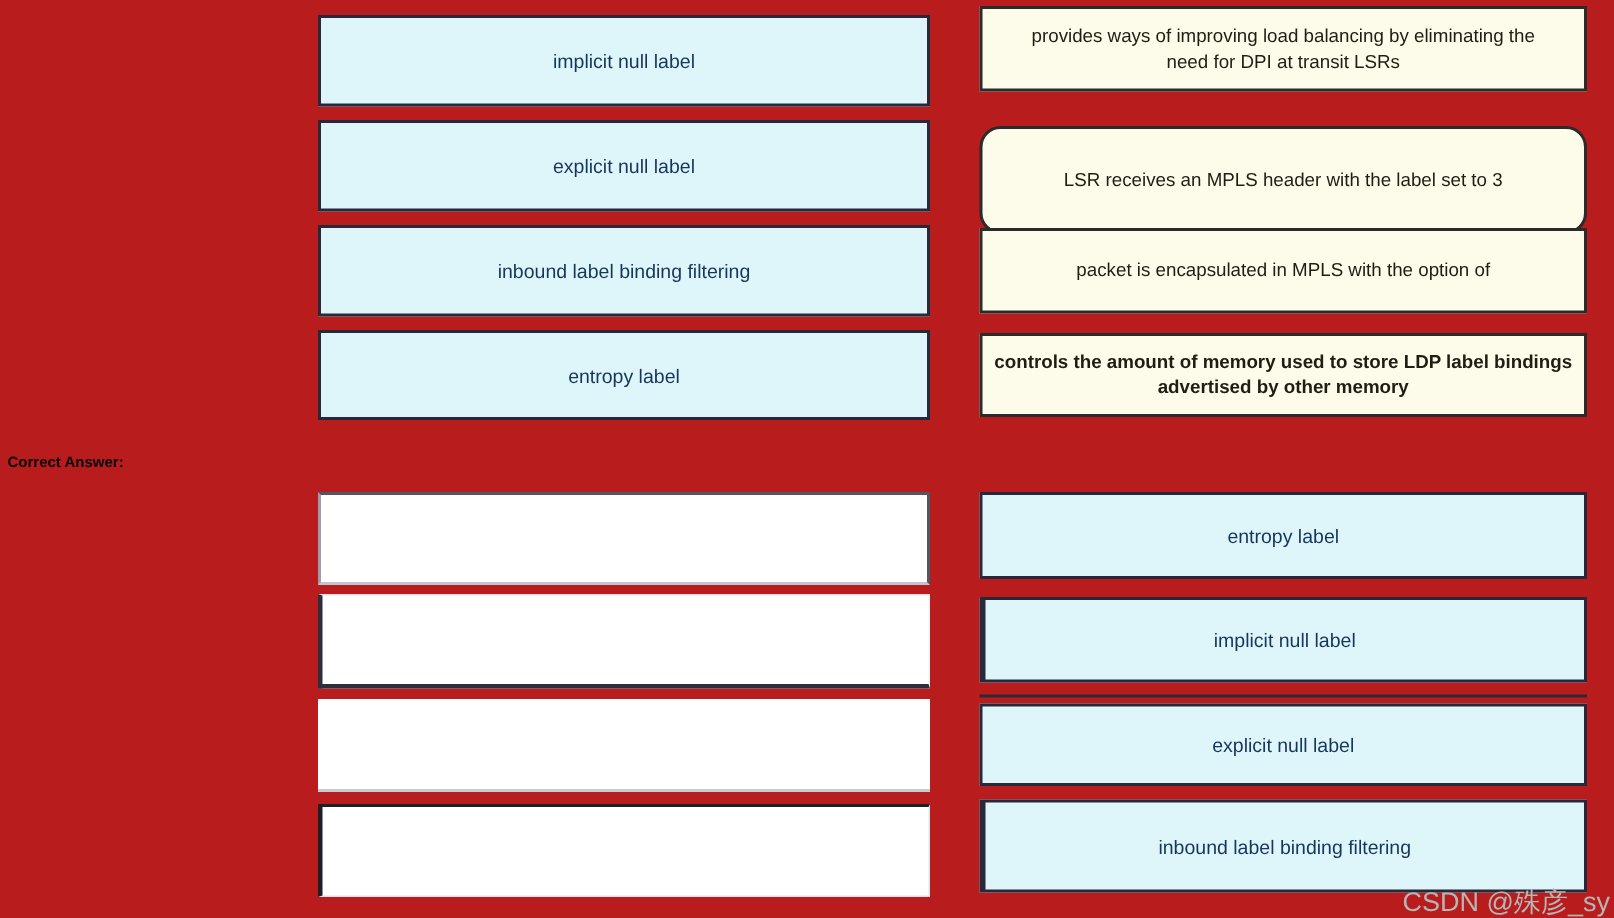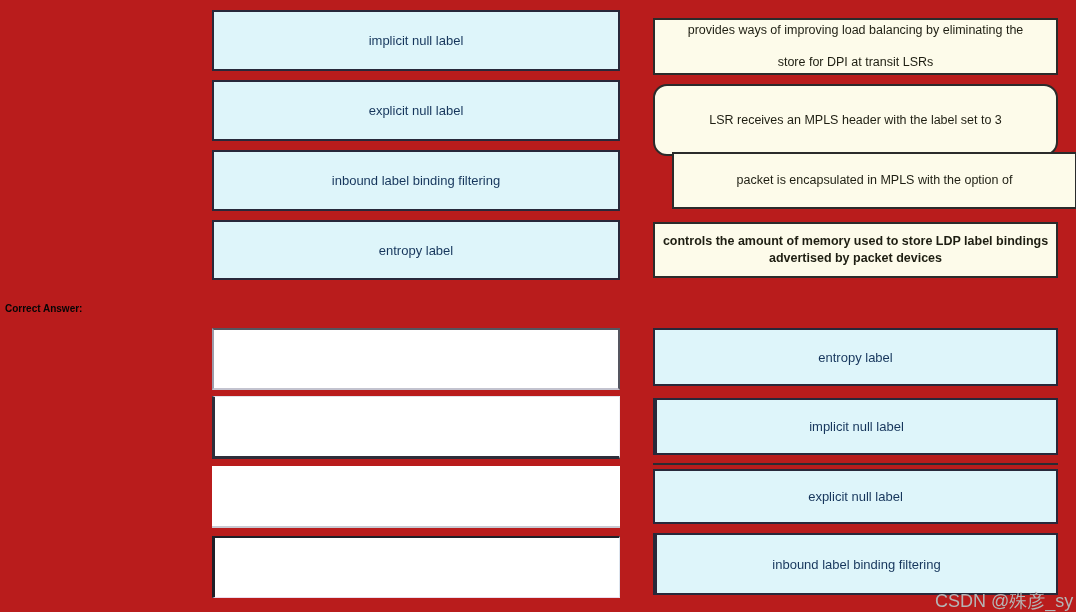"provides ways of improving load" div.box { justify-content: space-between -> none; top: 18px -> 4px }
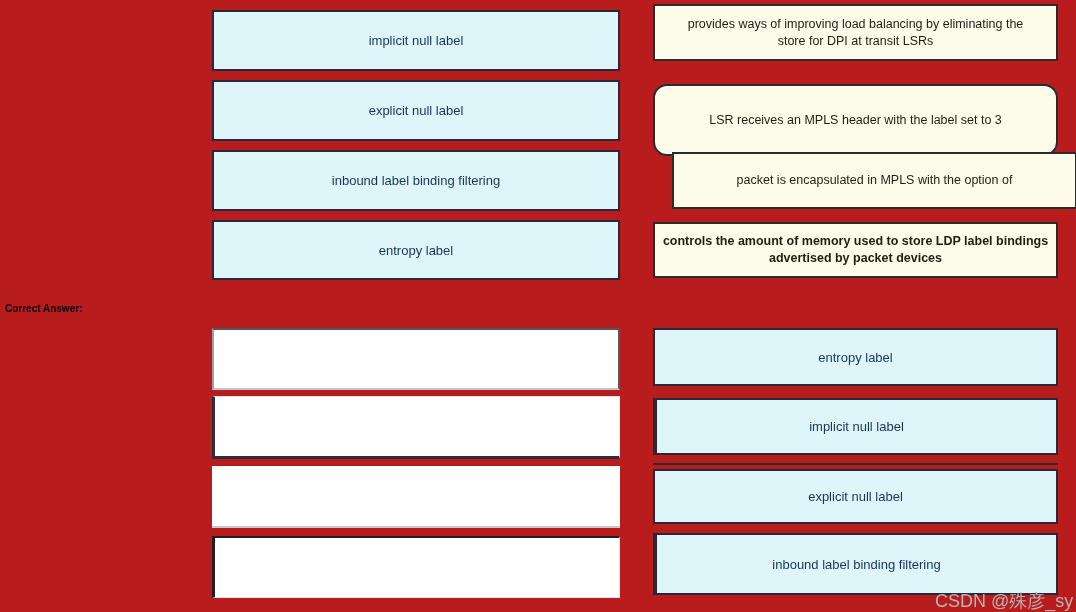"store for DPI at transit" span.line { text: store -> need }
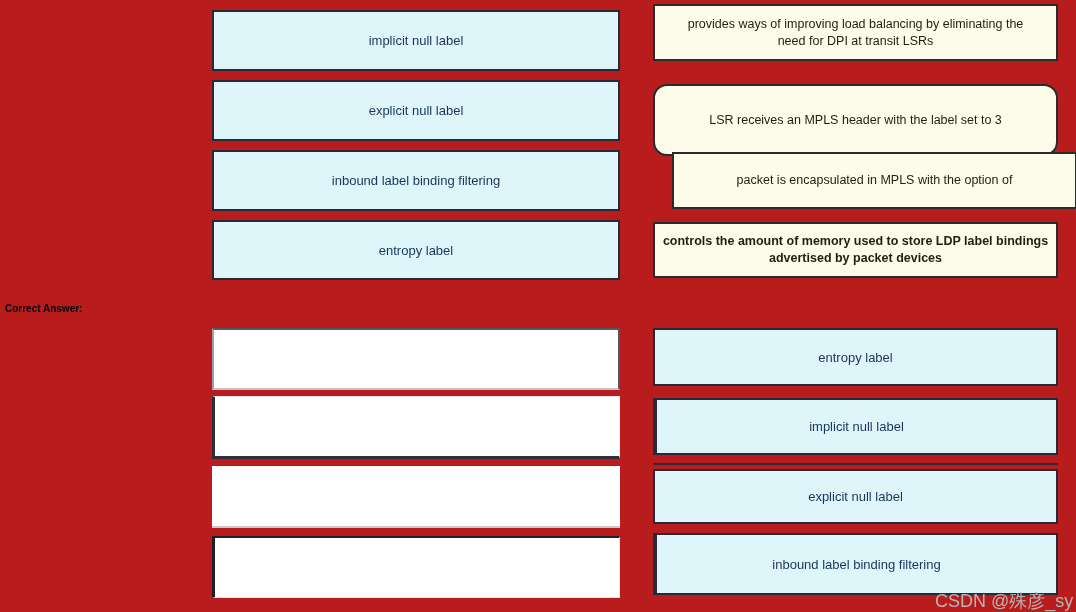"packet is encapsulated in MPLS" div.box { margin-left: 19px -> none }
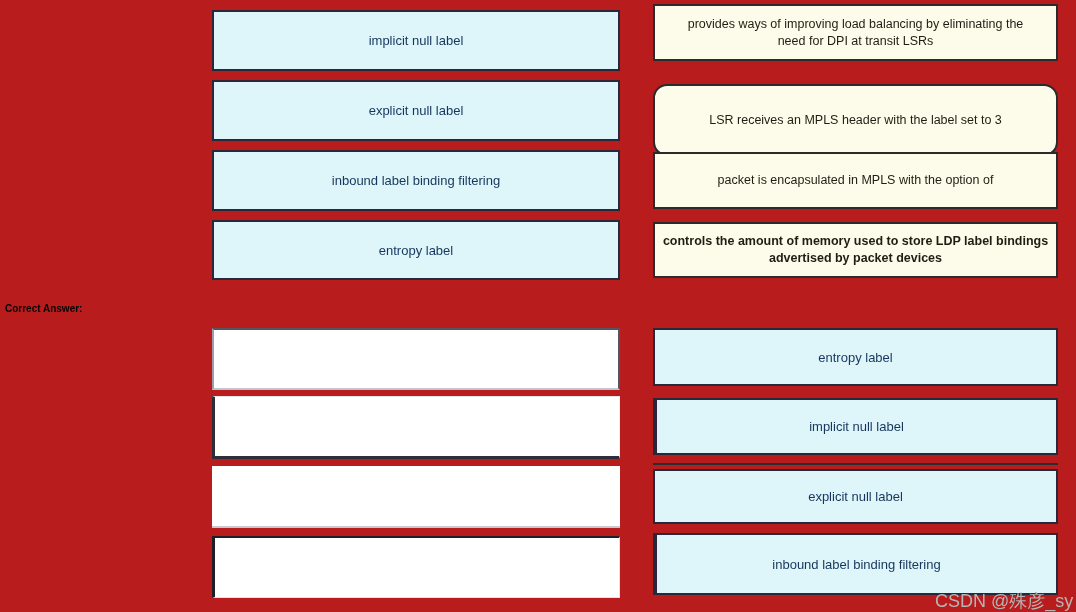"advertised by packet devices" span.line { text: packet devices -> other memory }
